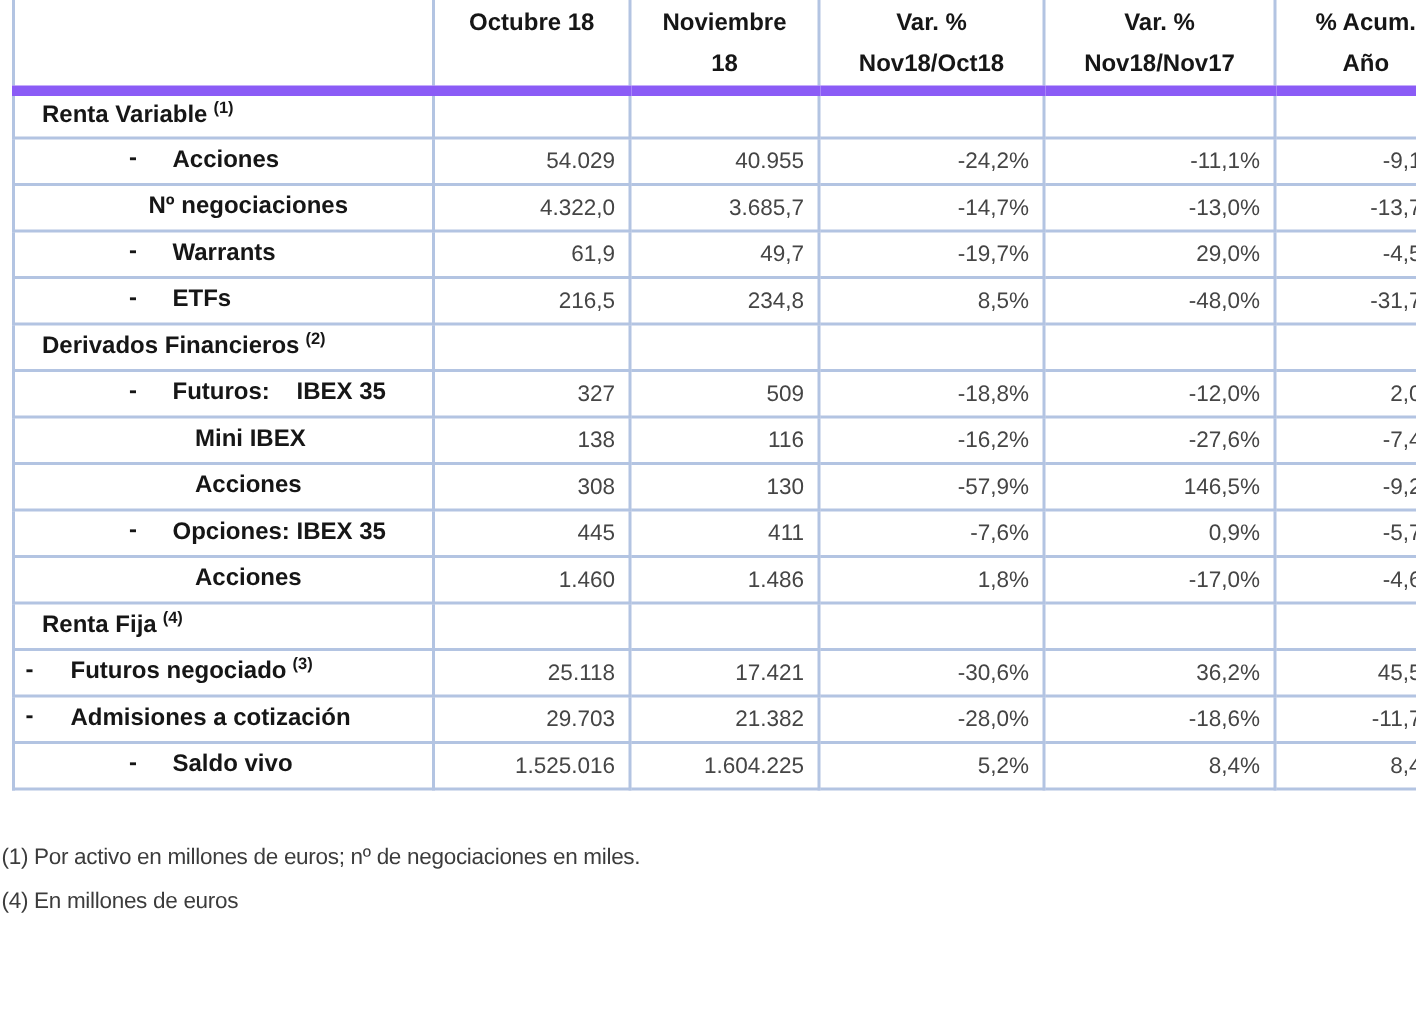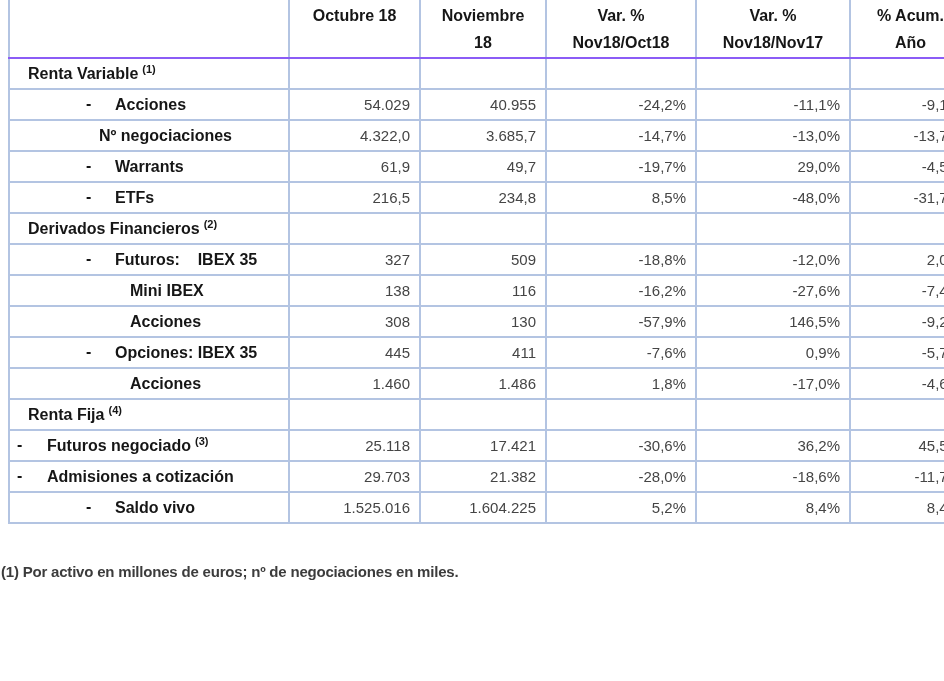"Octubre 18" .data-table thead th { border-bottom: 2px solid #8b5cf6 -> 7px solid #8b5cf6 }
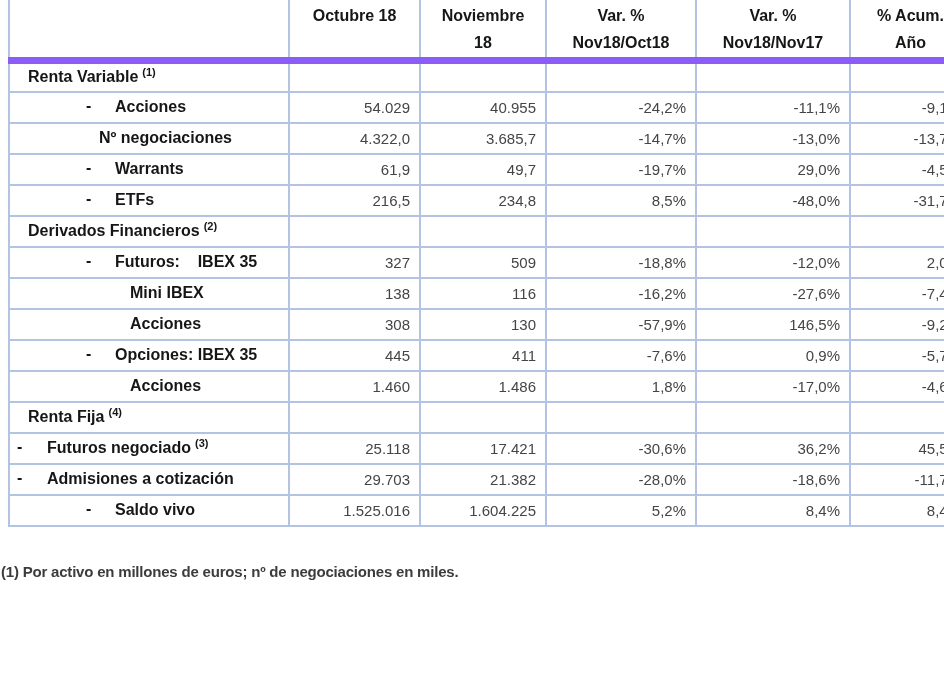"(1) Por activo en millones" .footnote { font-weight: bold -> none }
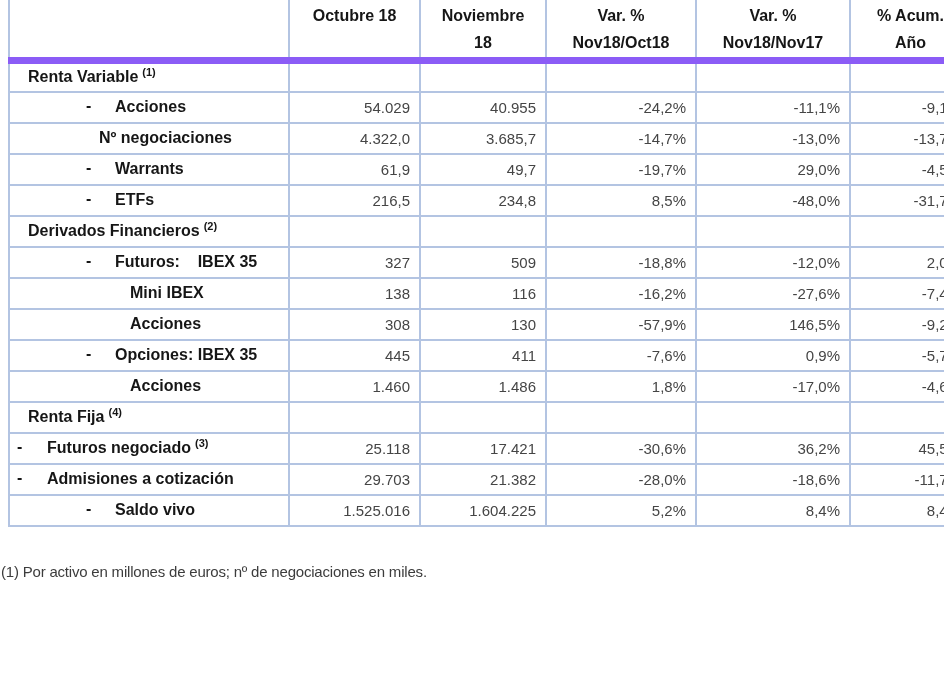"(4) En millones de euros" div.footnote { html: none -> <div>(4) En millones de euros</div> }
